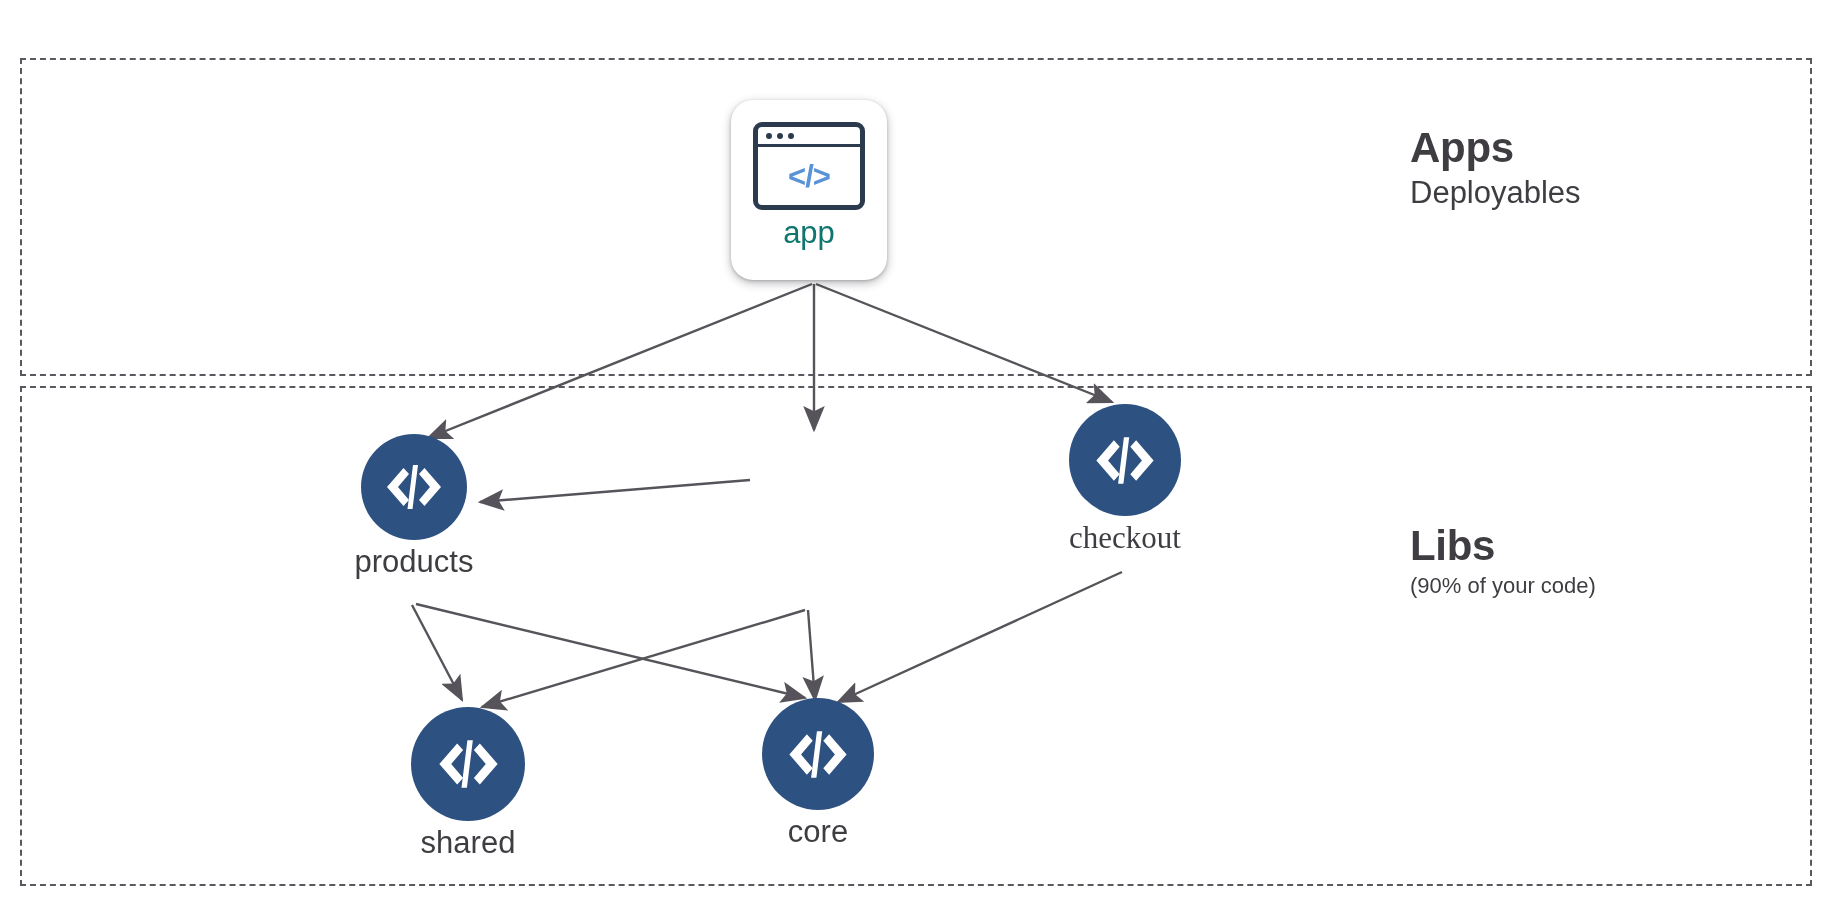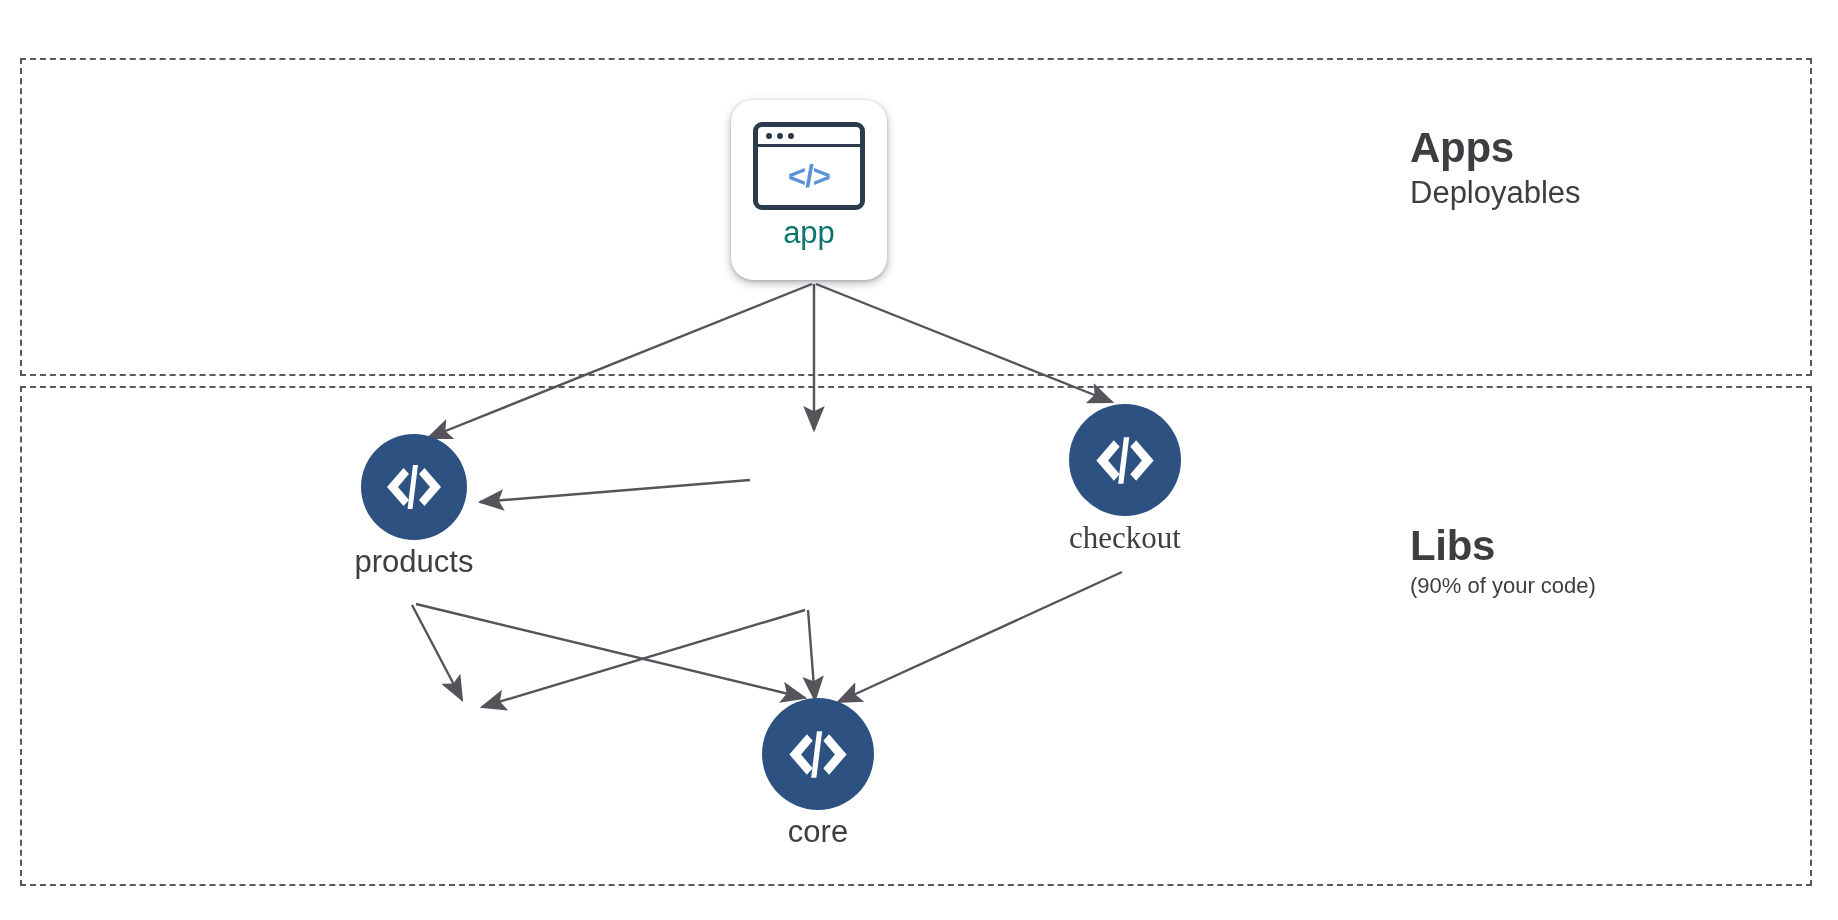"shared" div.lib-node { html: none -> <div> <div> <svg> <path></path> <path></path> <path></path> </svg> </div> <div>shared</div> </div> }
